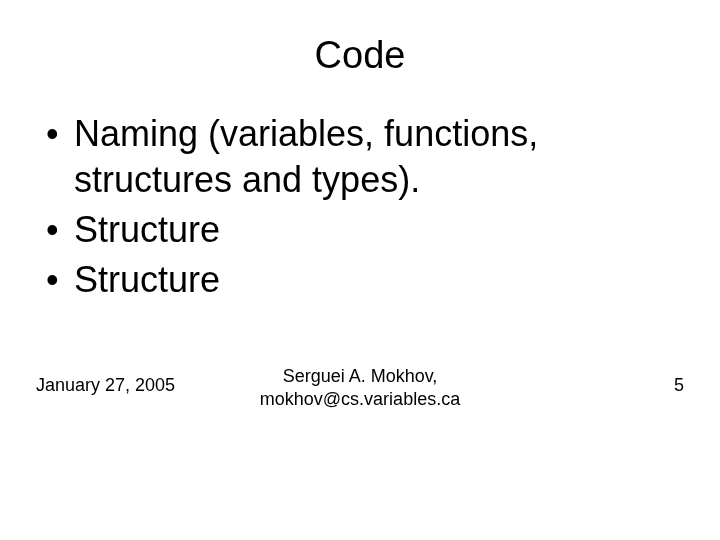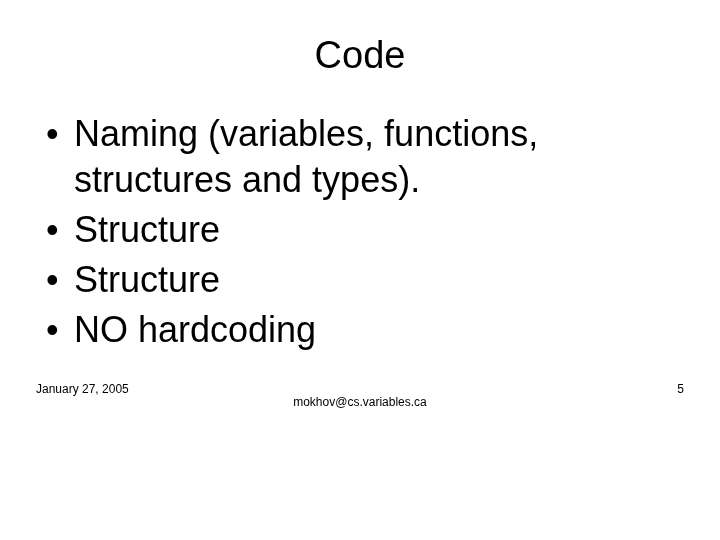"NO hardcoding" li { html: <li>NO hardcoding</li> -> none }
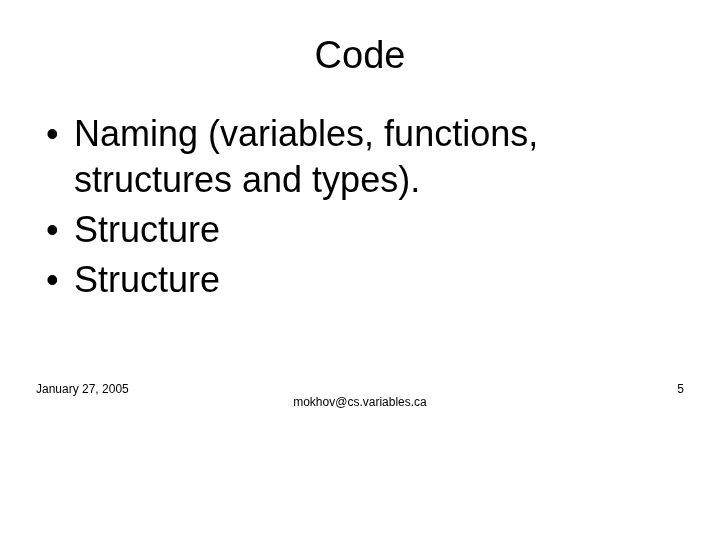"January 27, 2005" .footer { font-size: 12px -> 18px }
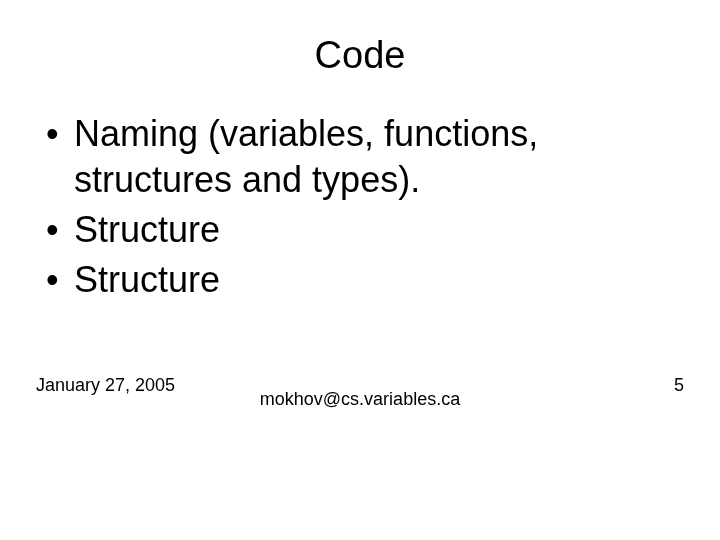"Serguei A. Mokhov," div { html: none -> <div>Serguei A. Mokhov,</div> }
